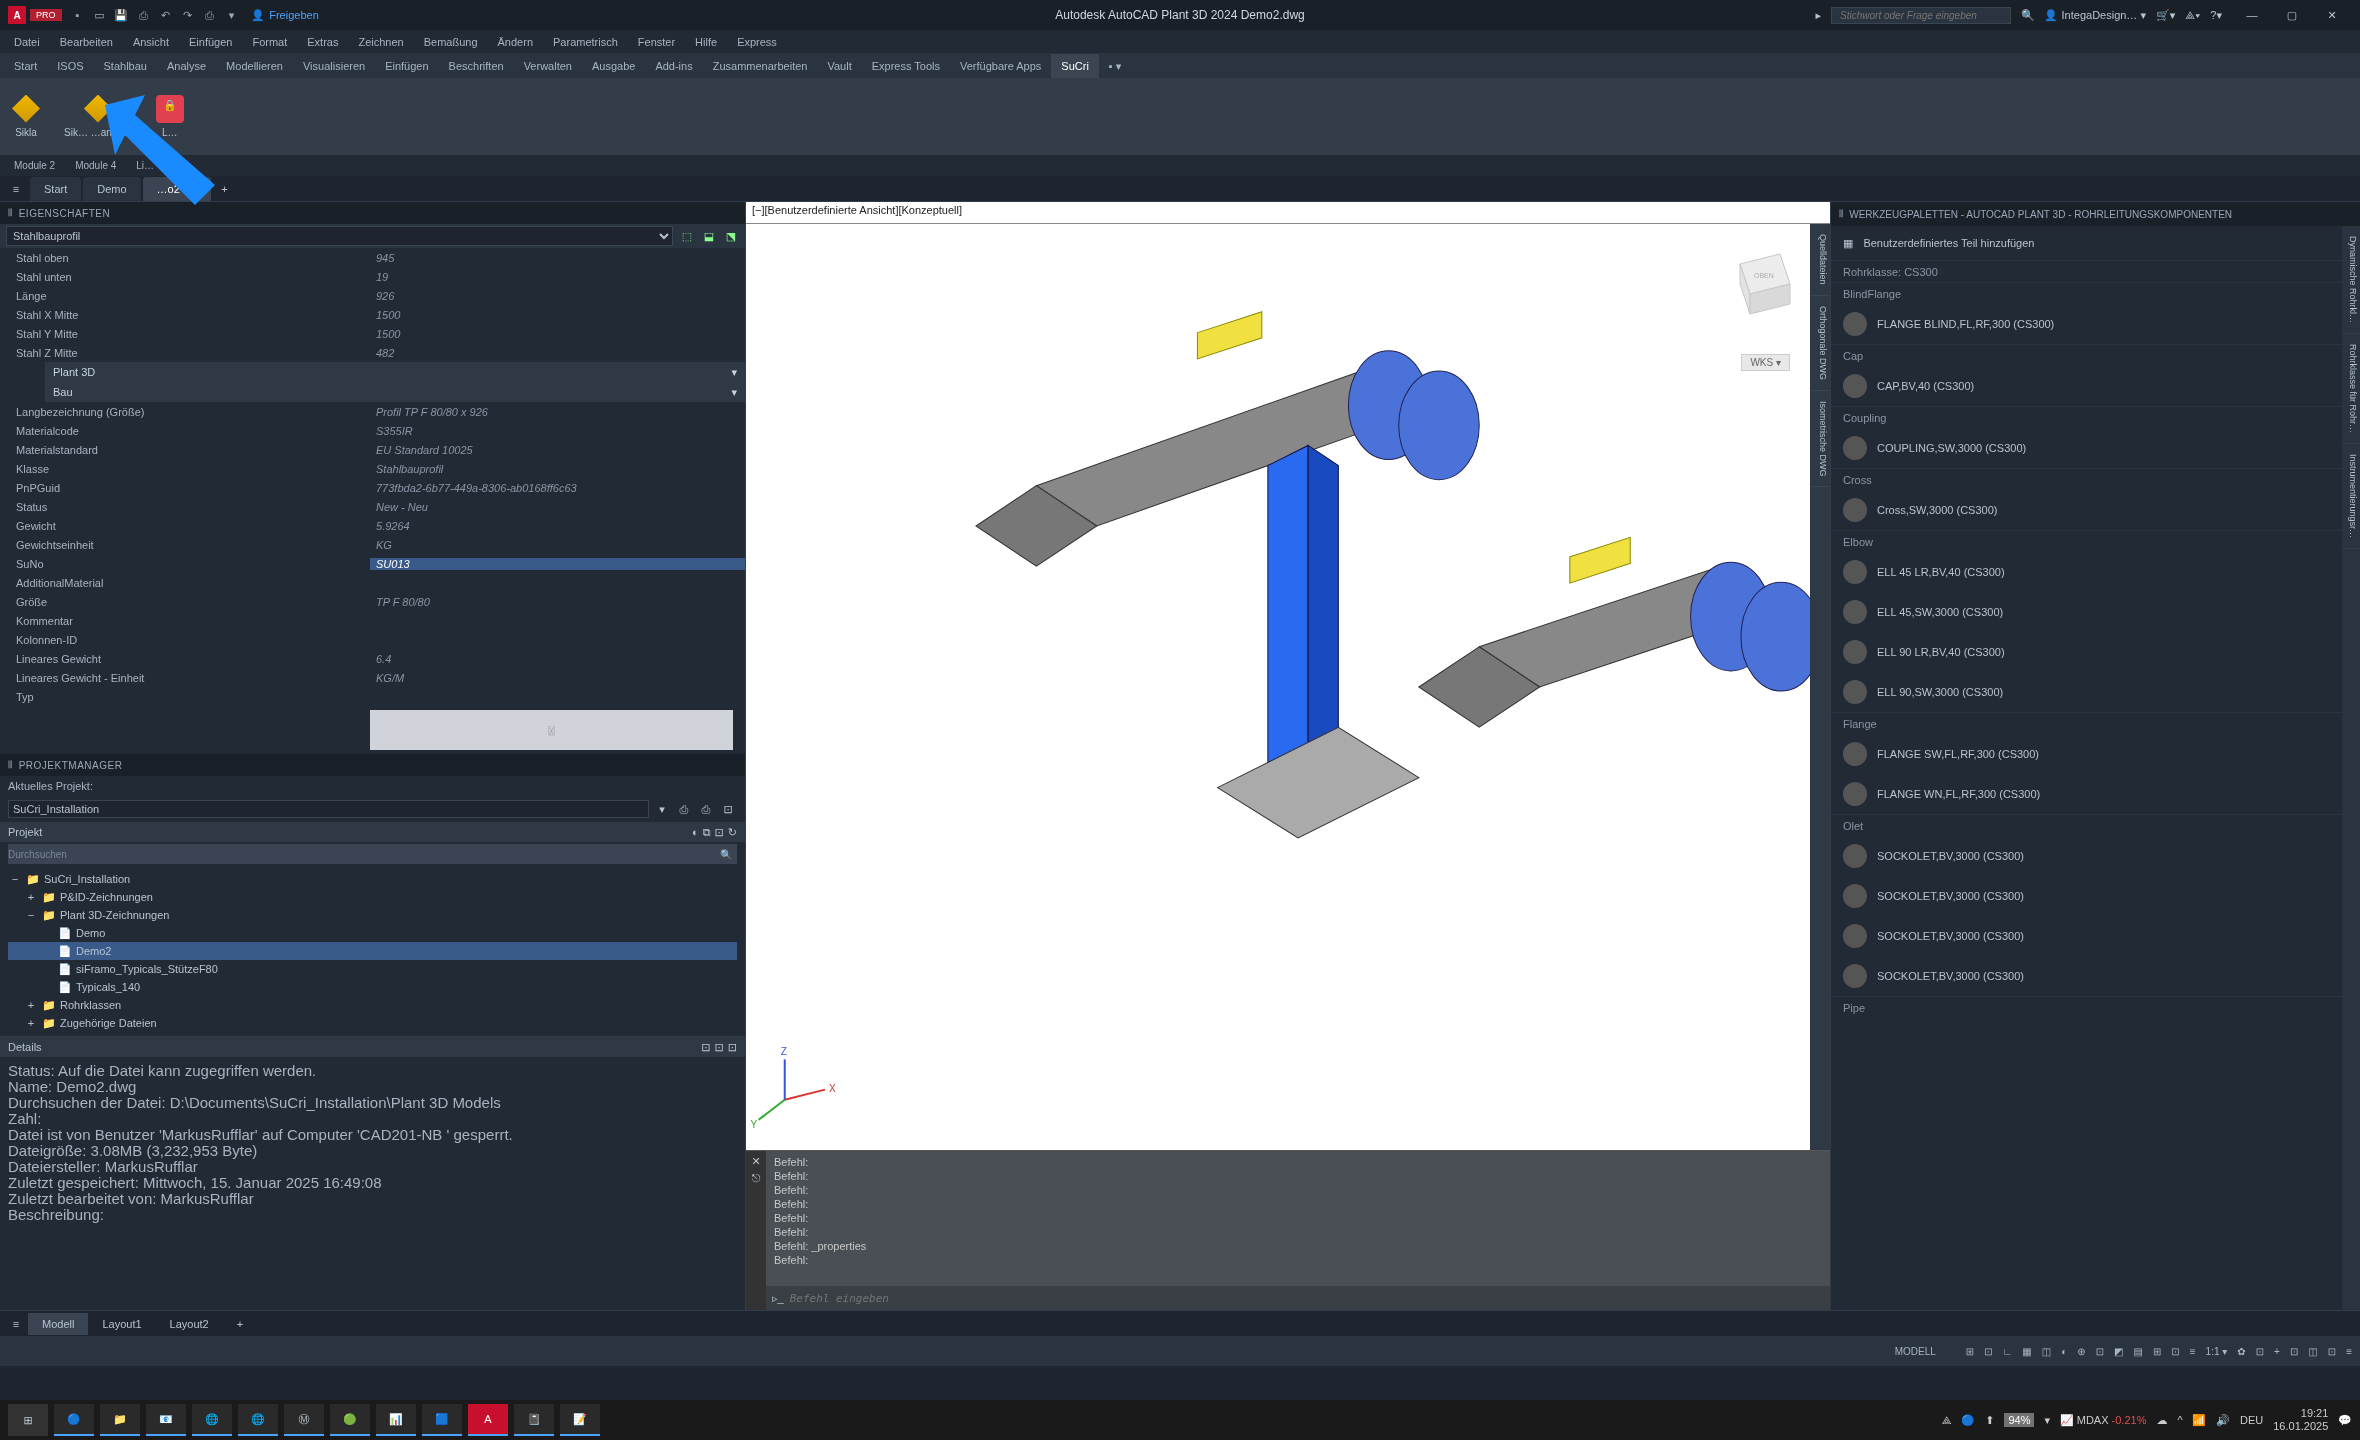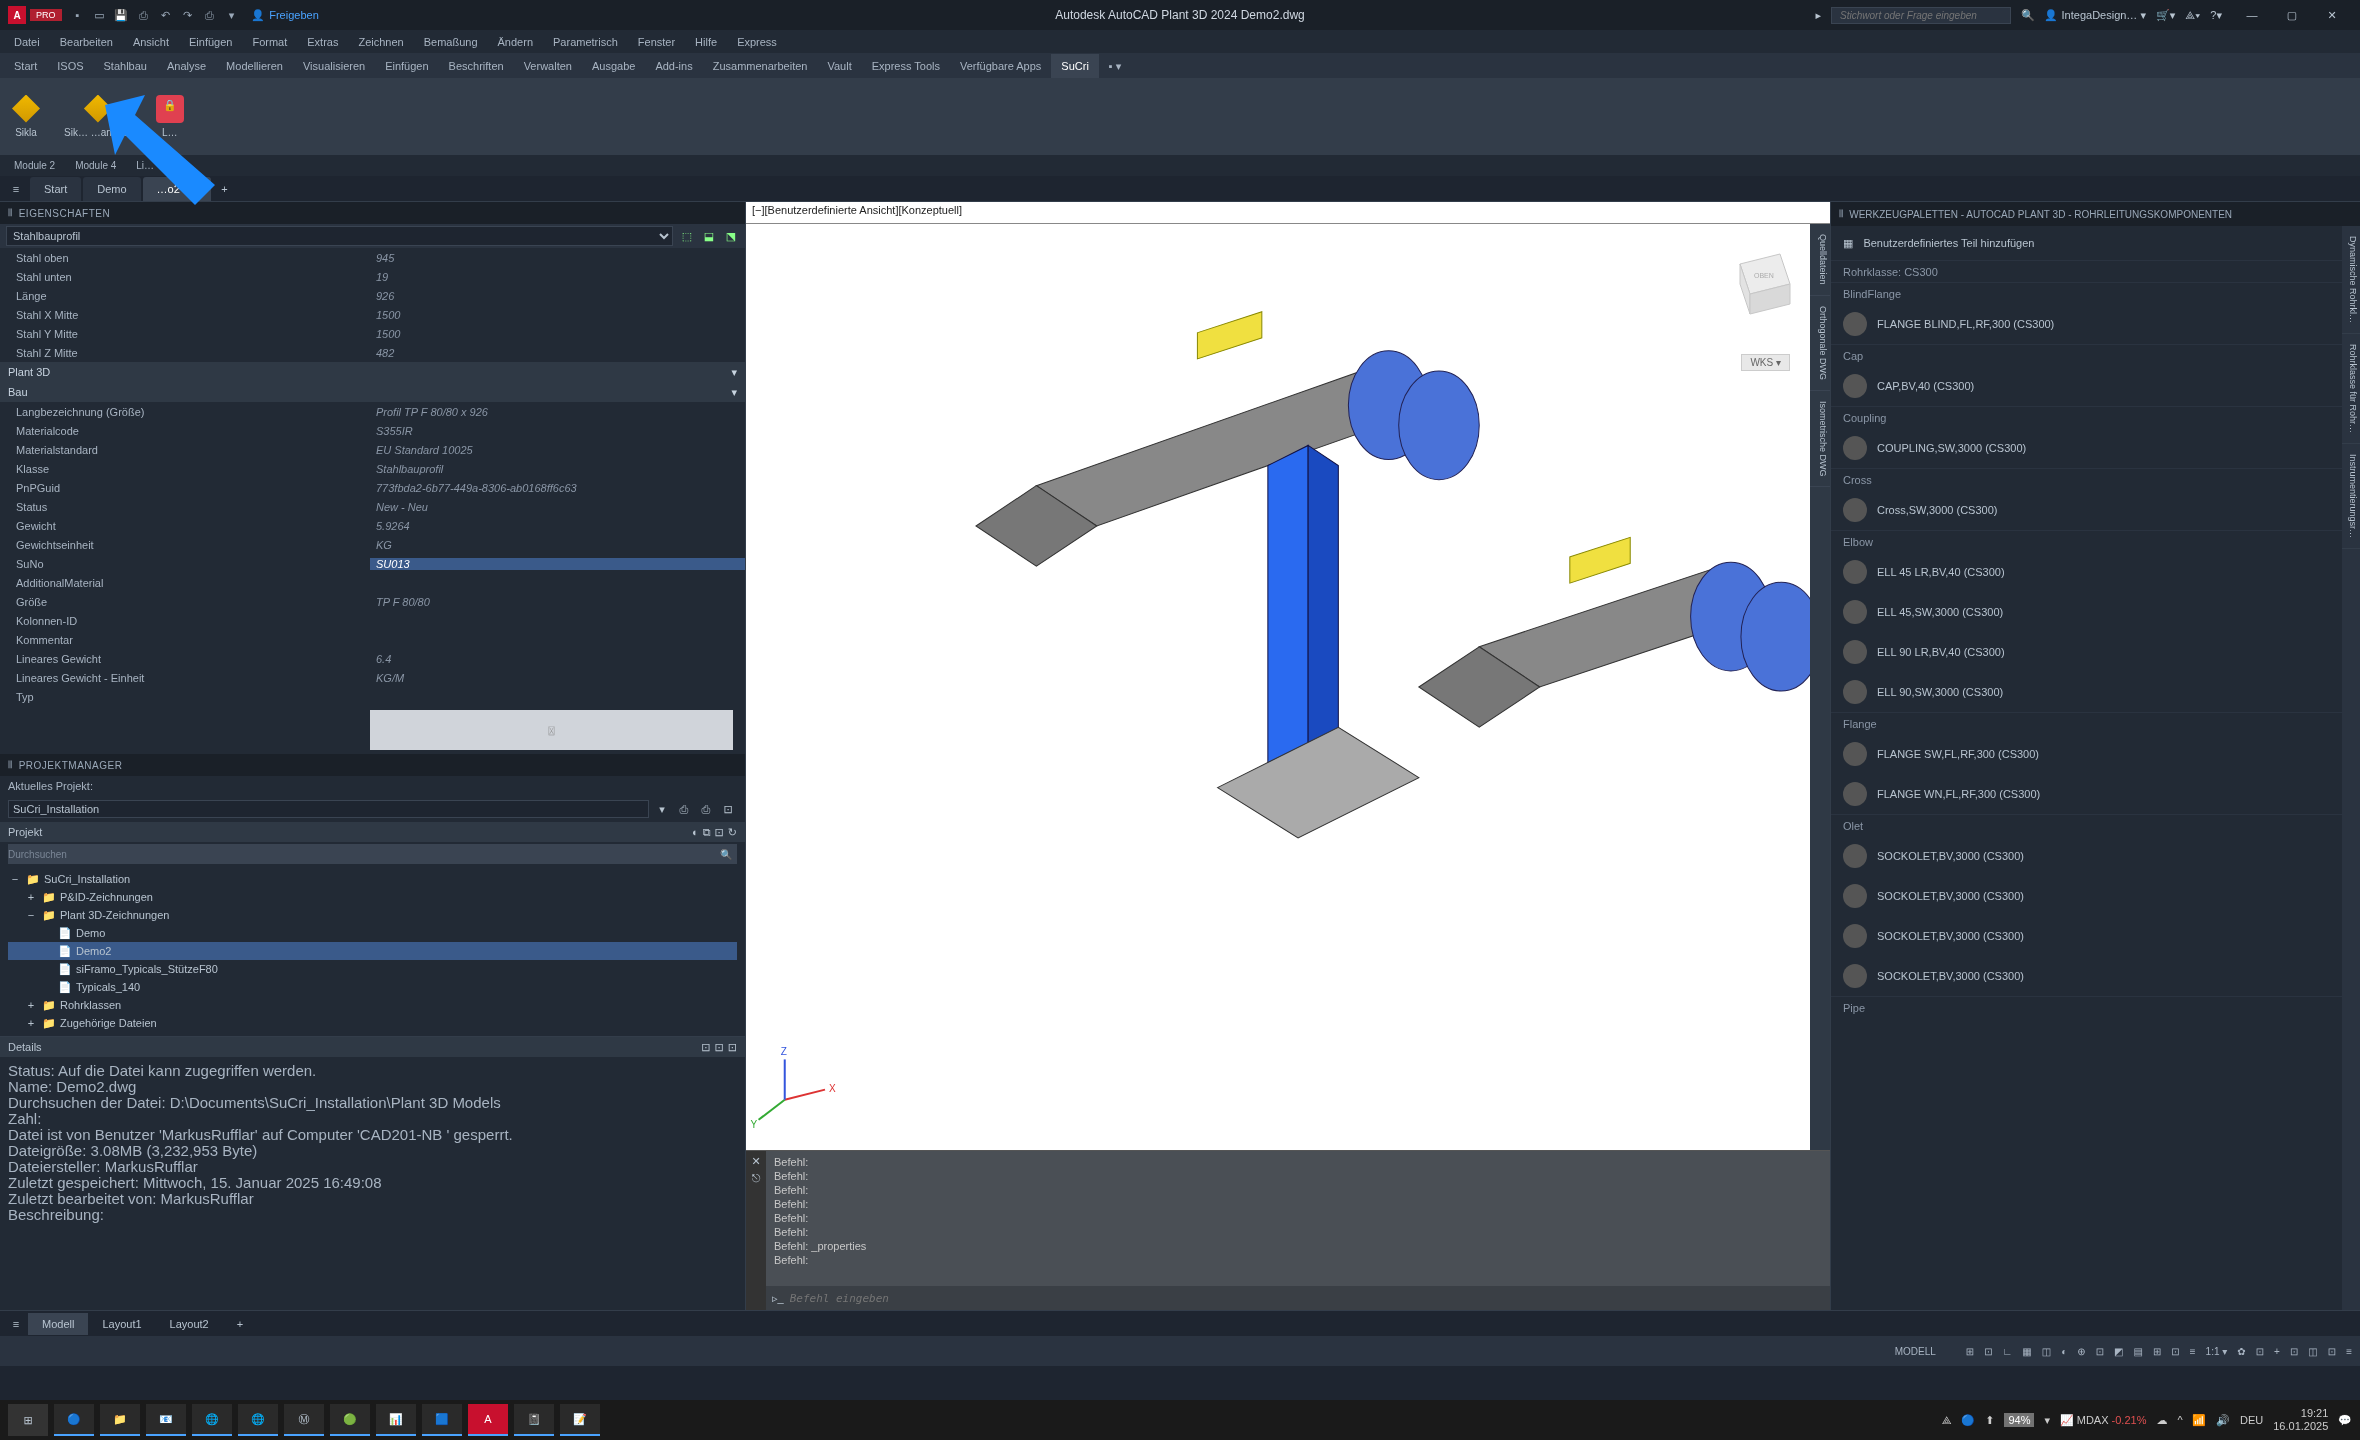"Plant 3D" .prop-section { margin-left: none -> 45px }
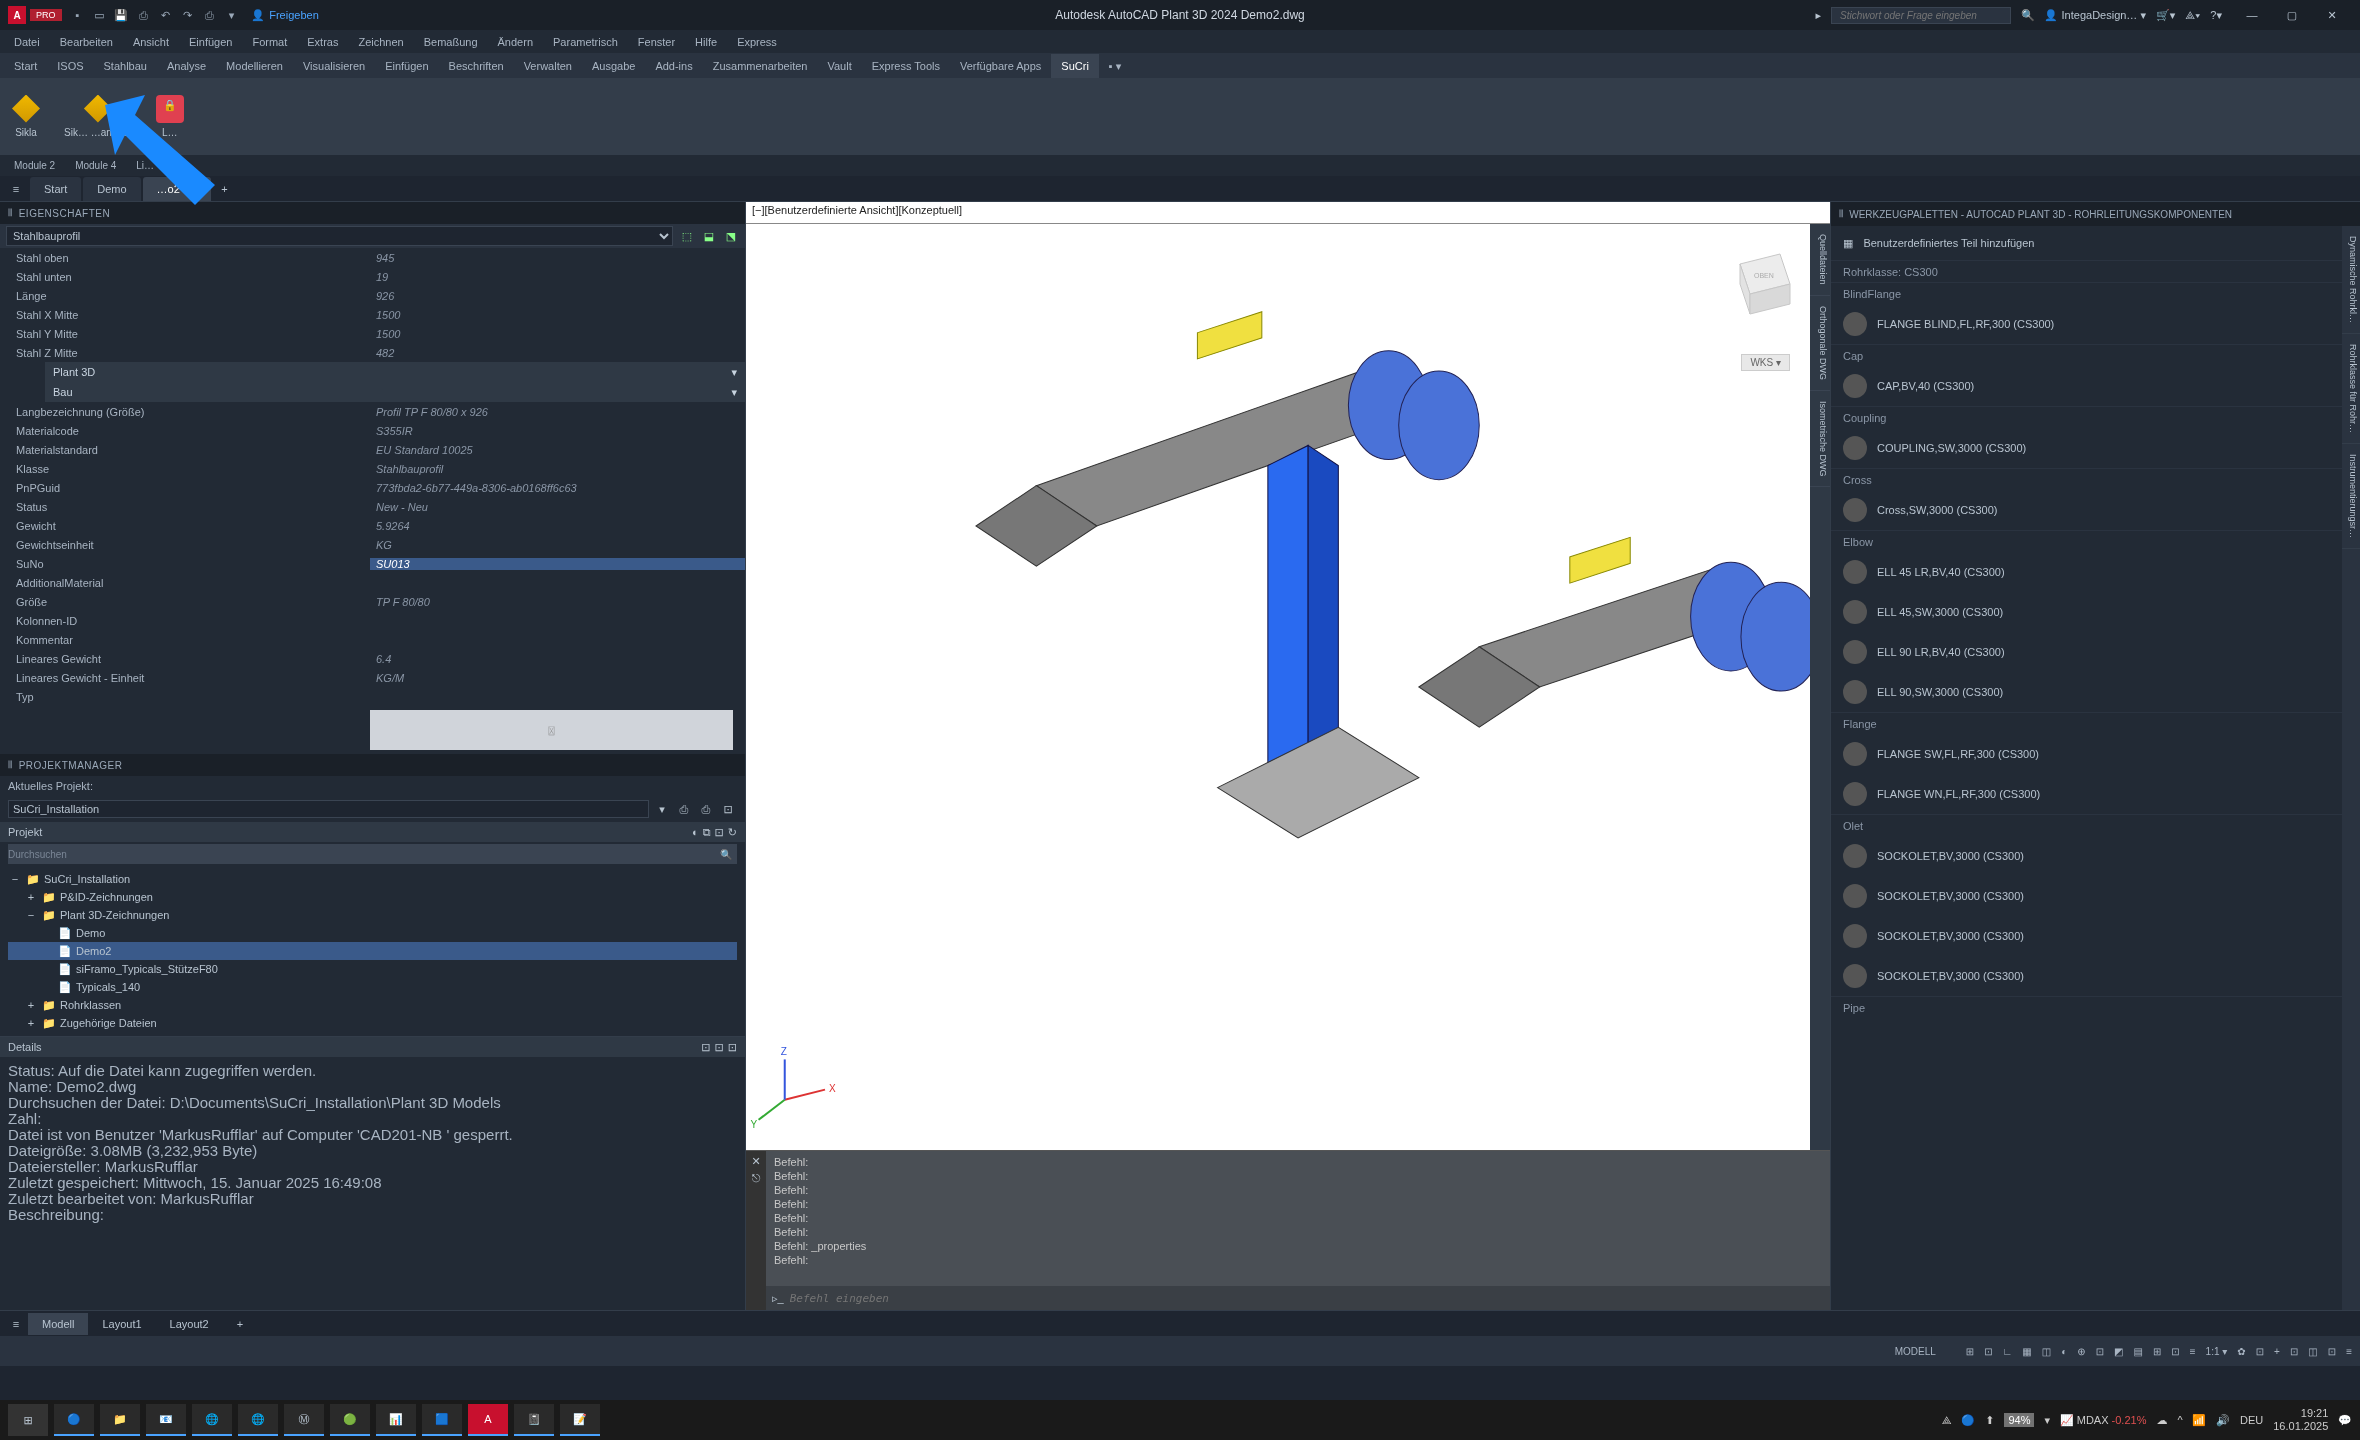"Kolonnen-ID" div.prop-row { order: before "Kommentar" -> after "Kommentar" }
